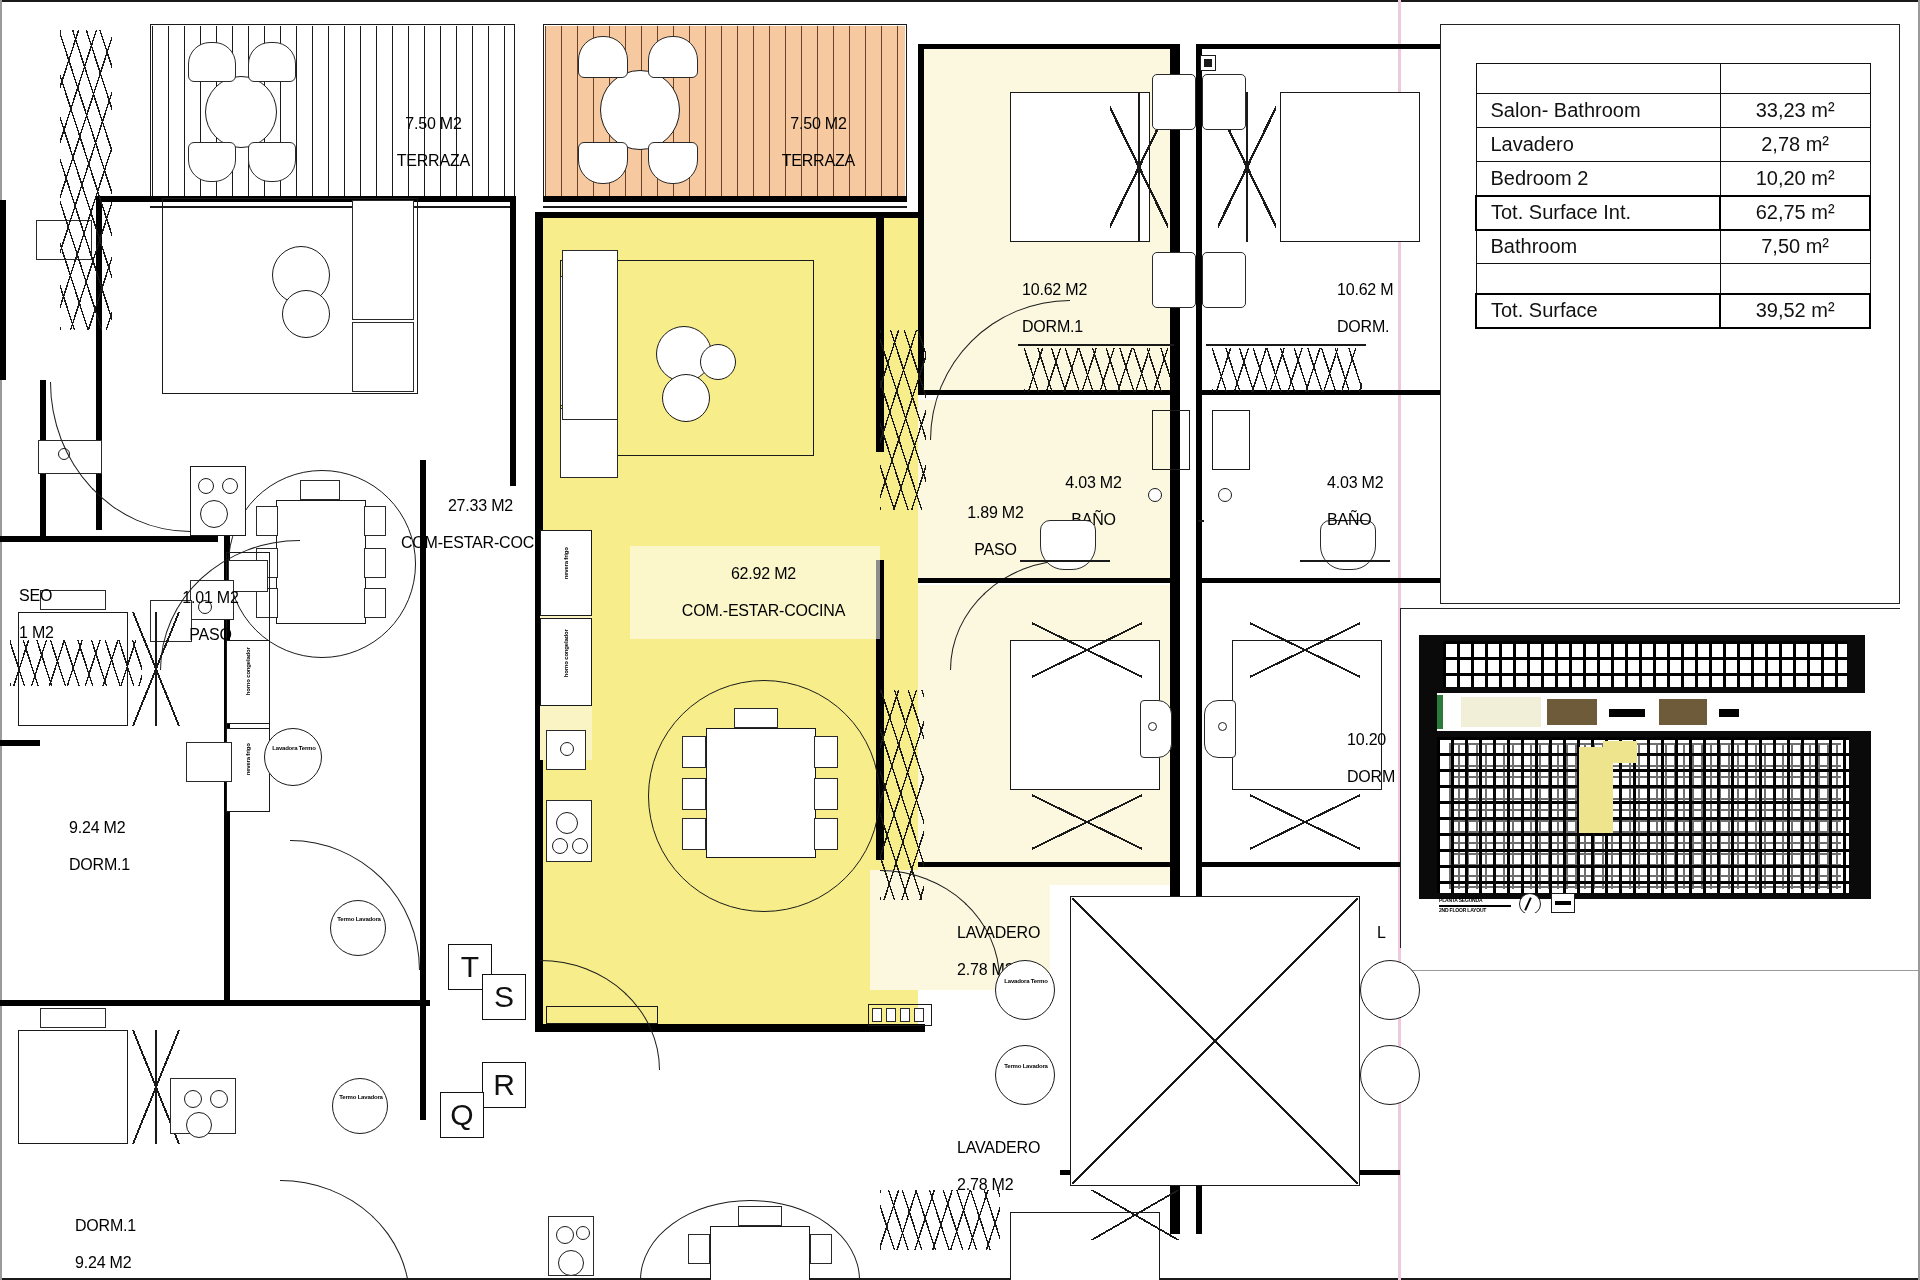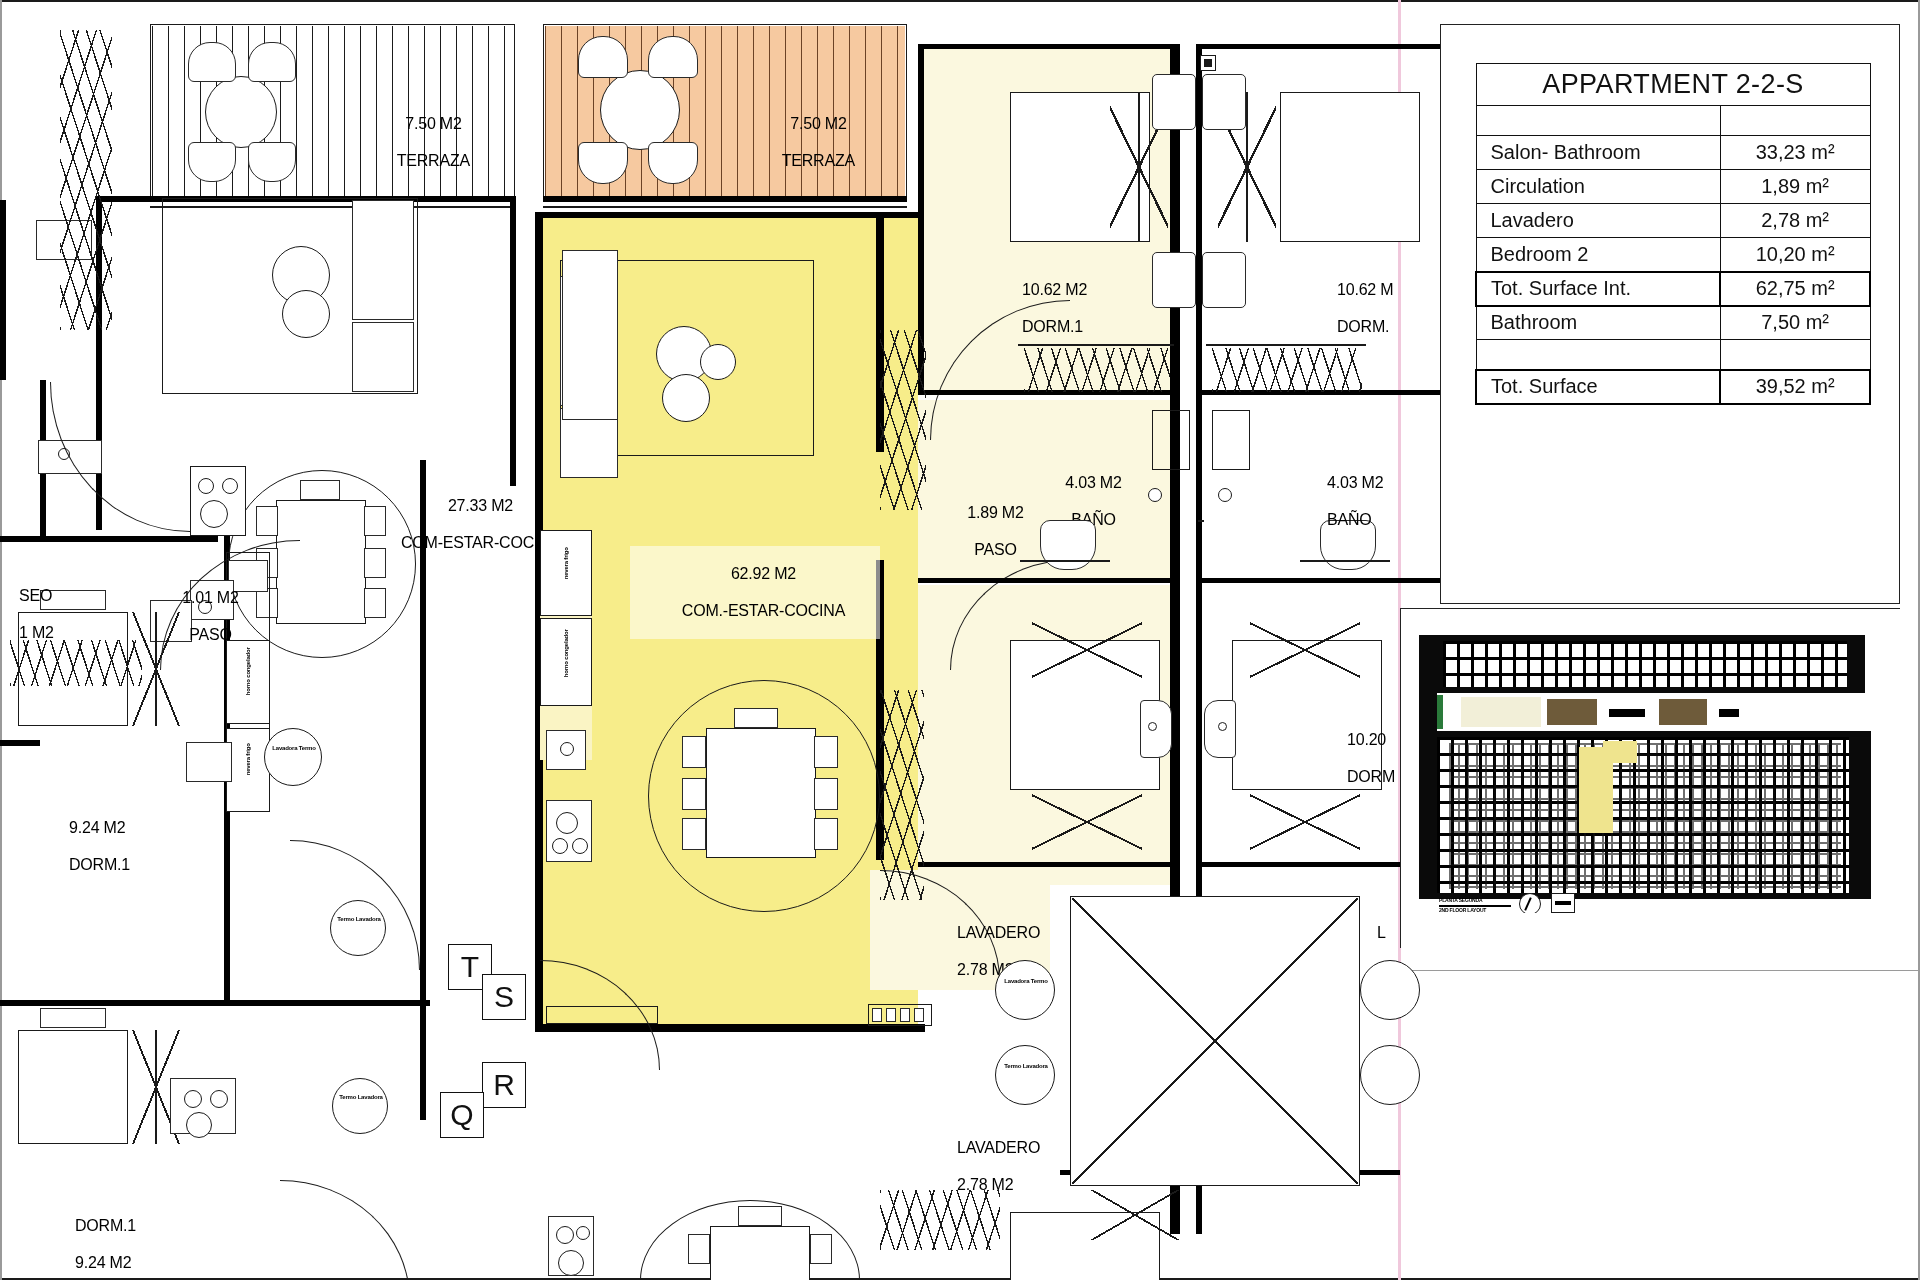"APPARTMENT 2-2-S" tr { html: <tr> <td>APPARTMENT 2-2-S</td> </tr> -> none }
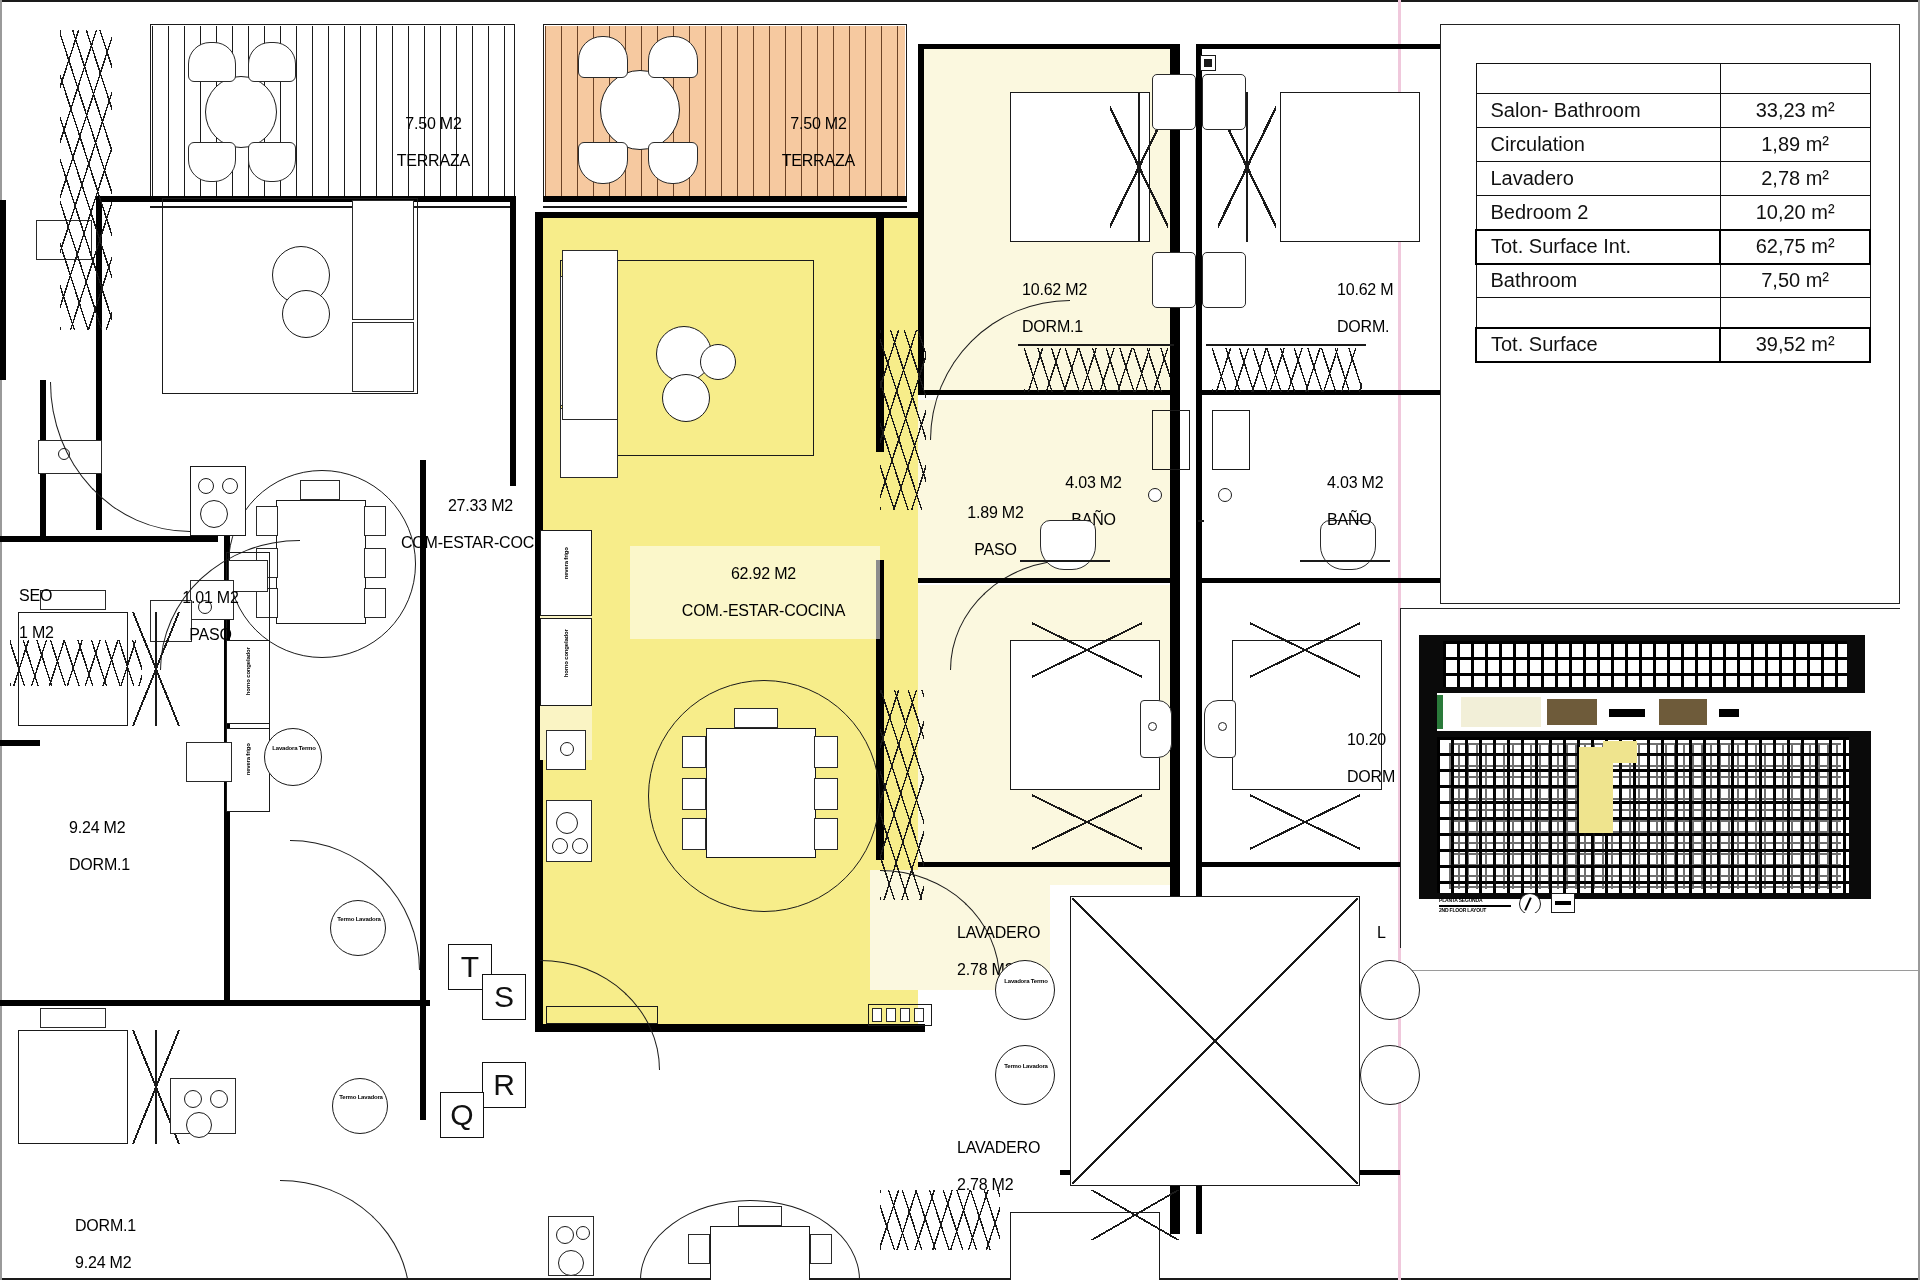"Circulation" tr { html: <tr> <td>Circulation</td> <td>1,89 m²</td> </tr> -> none }
